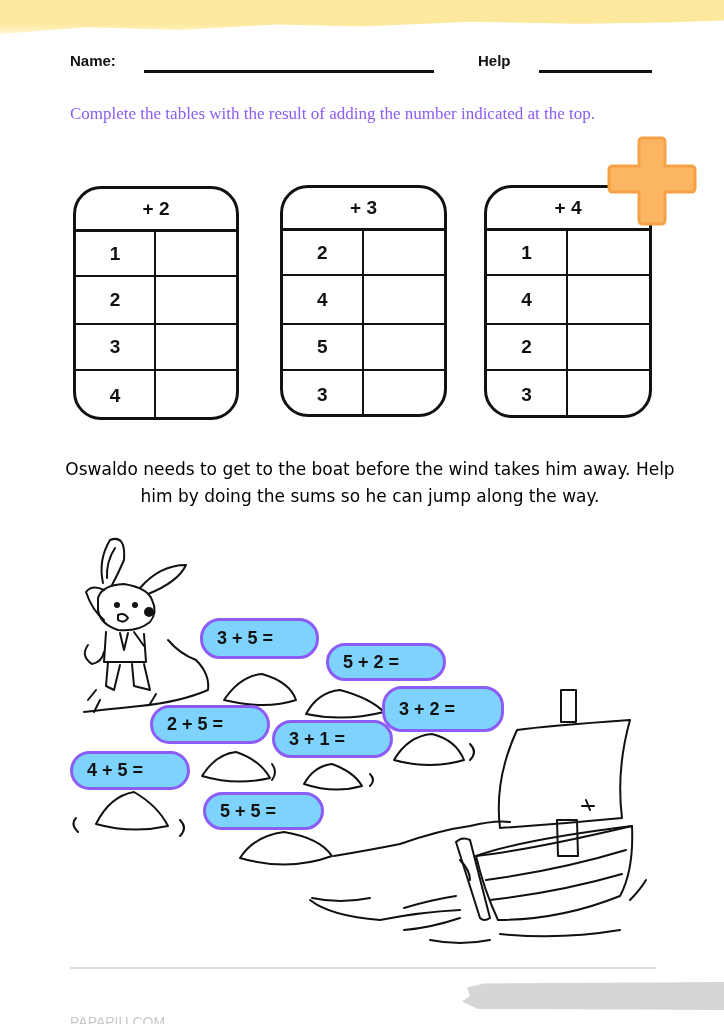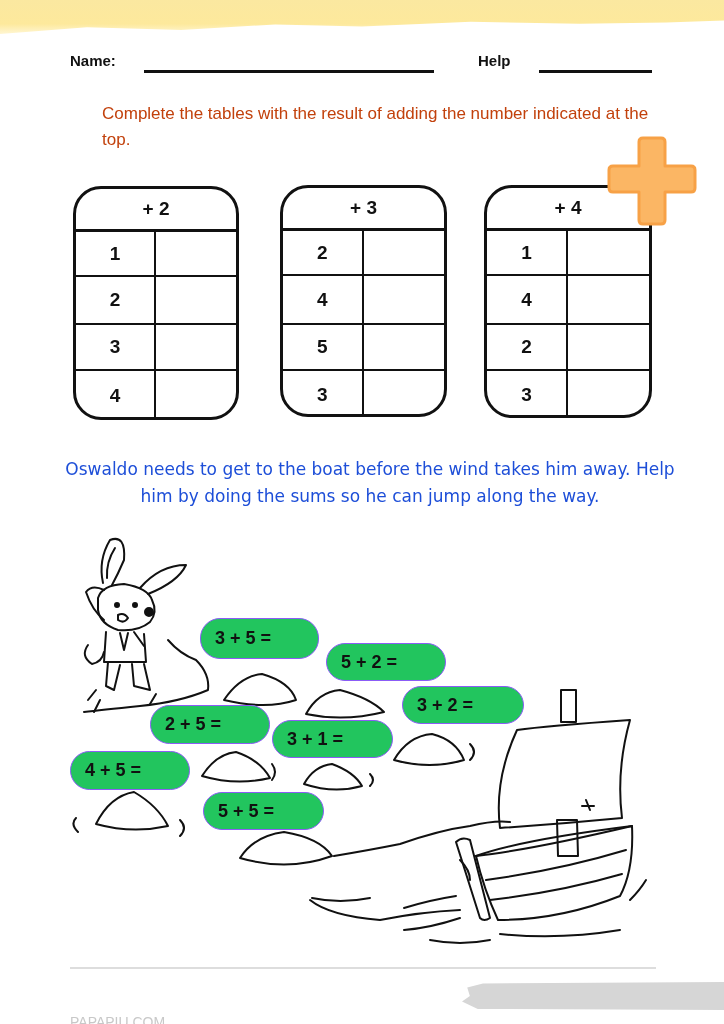"Complete the tables with the" .instructions { color: #c2410c -> #8b5cf6; font-family: Liberation Sans, sans-serif -> Liberation Serif, serif; margin-left: 32px -> none }
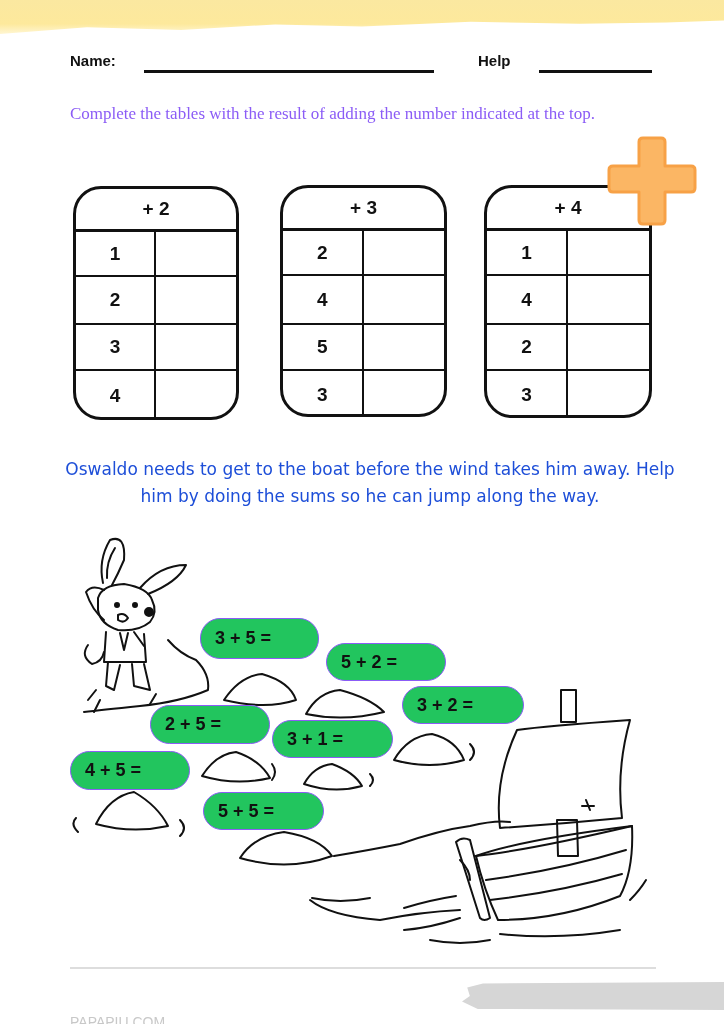"Oswaldo needs to get to" .story { color: #1d4ed8 -> #000000 }
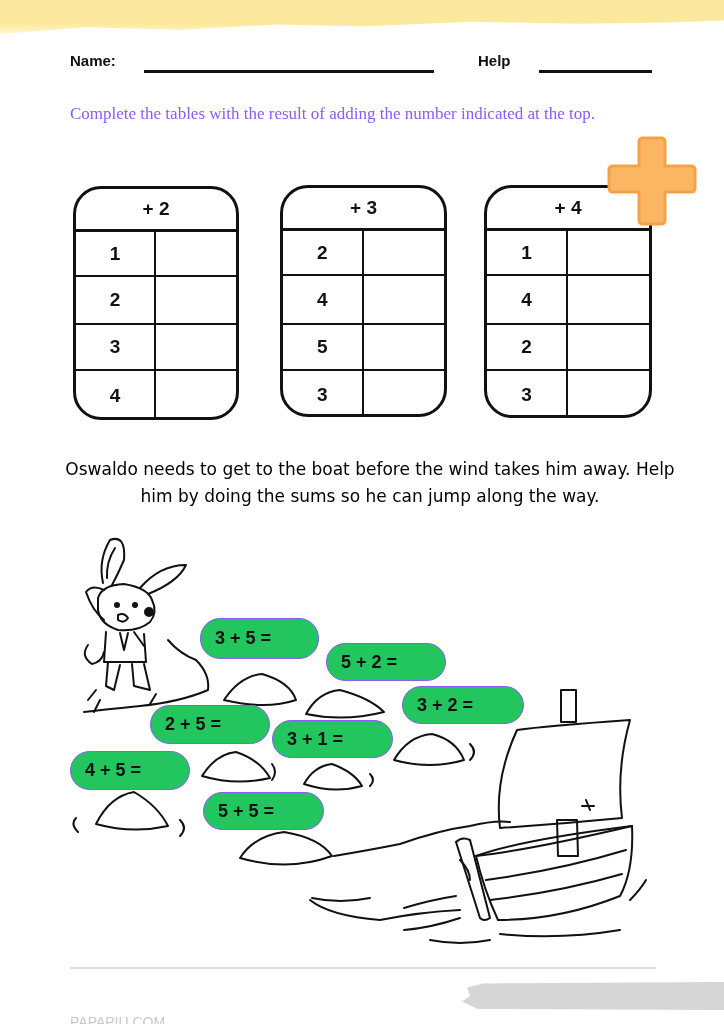"3 + 5 =" .sum-pill { background: #22c55e -> #7dd3fc; border: 1px solid #8b5cf6 -> 3px solid #8b5cf6 }
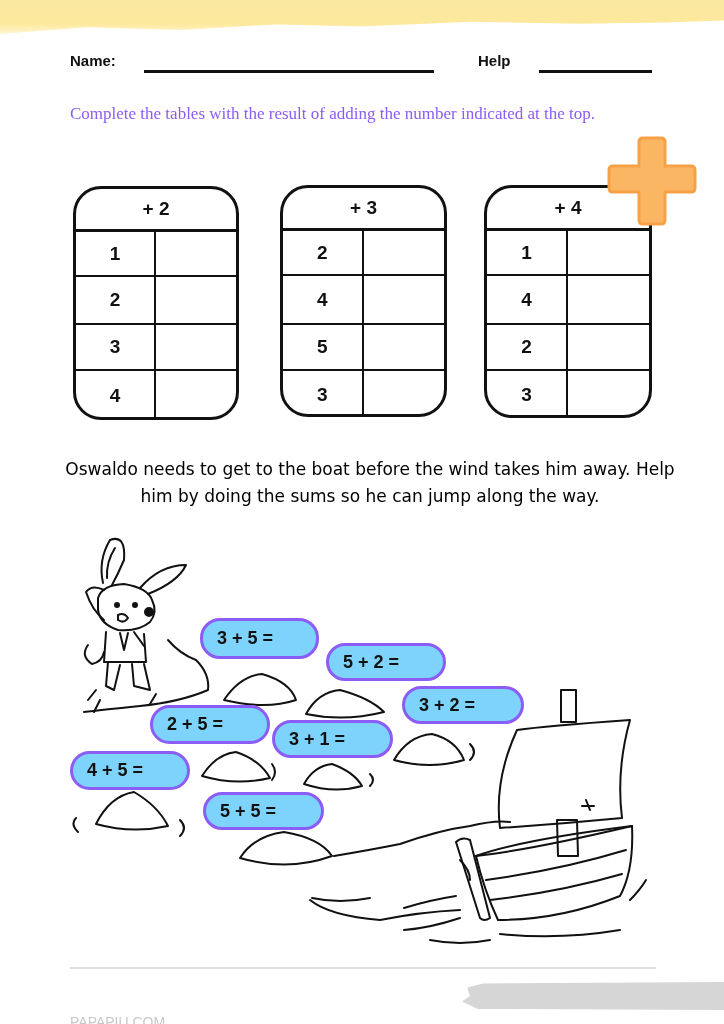"3 + 2 =" div.sum-pill { height: 38px -> 46px; left: 402px -> 382px }
